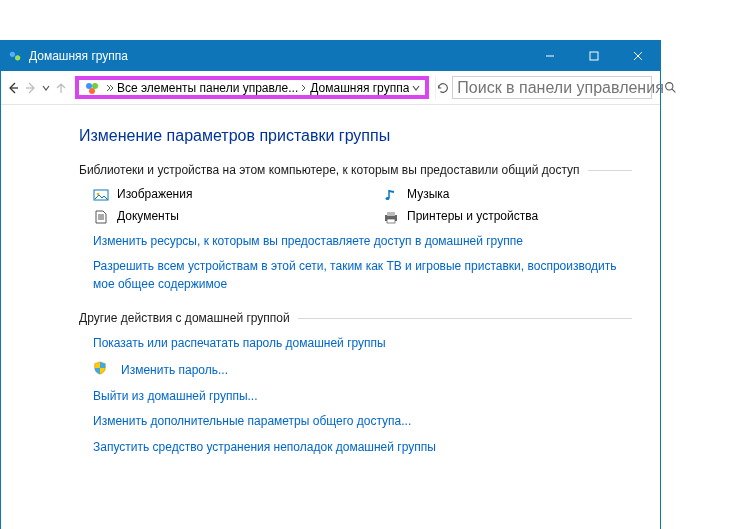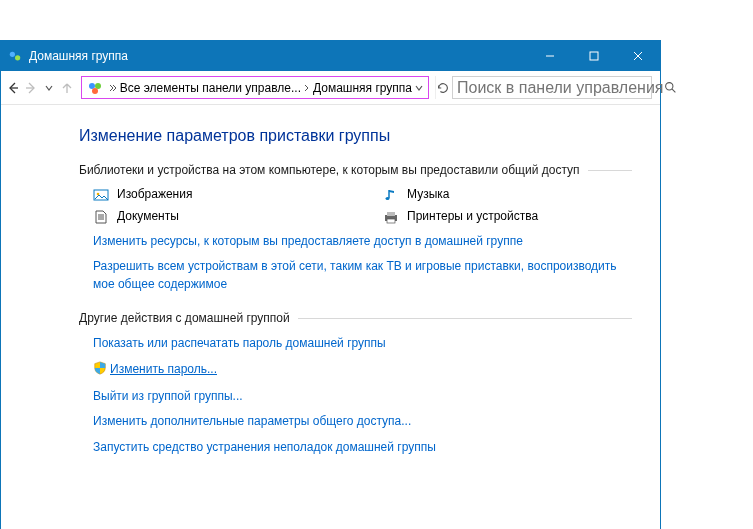"Все элементы панели управле..." .addr-wrap { border: 1px solid #d946ef -> 4px solid #d946ef }
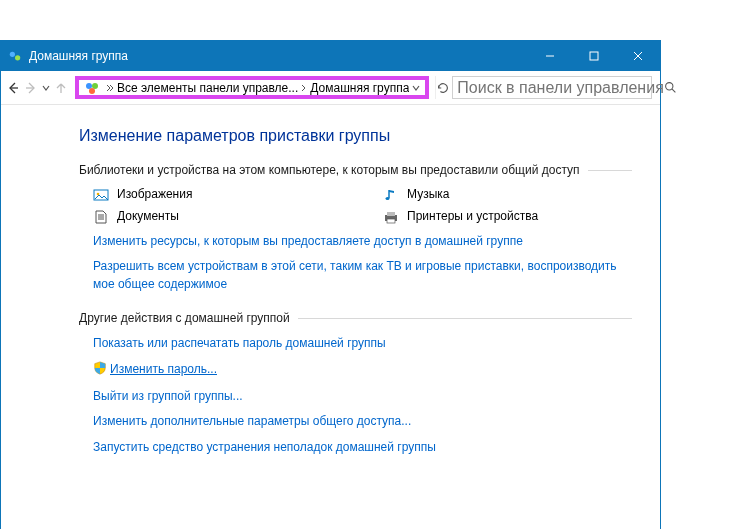"Изменить пароль..." .link.with-icon { align-items: flex-start -> center; gap: 3px -> 14px; text-decoration: underline -> none }
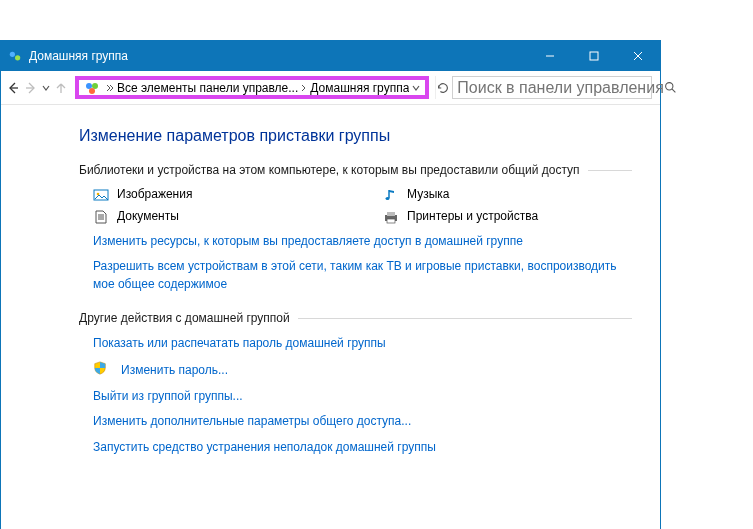"Выйти из группой группы..." span.link { text: группой -> домашней }
